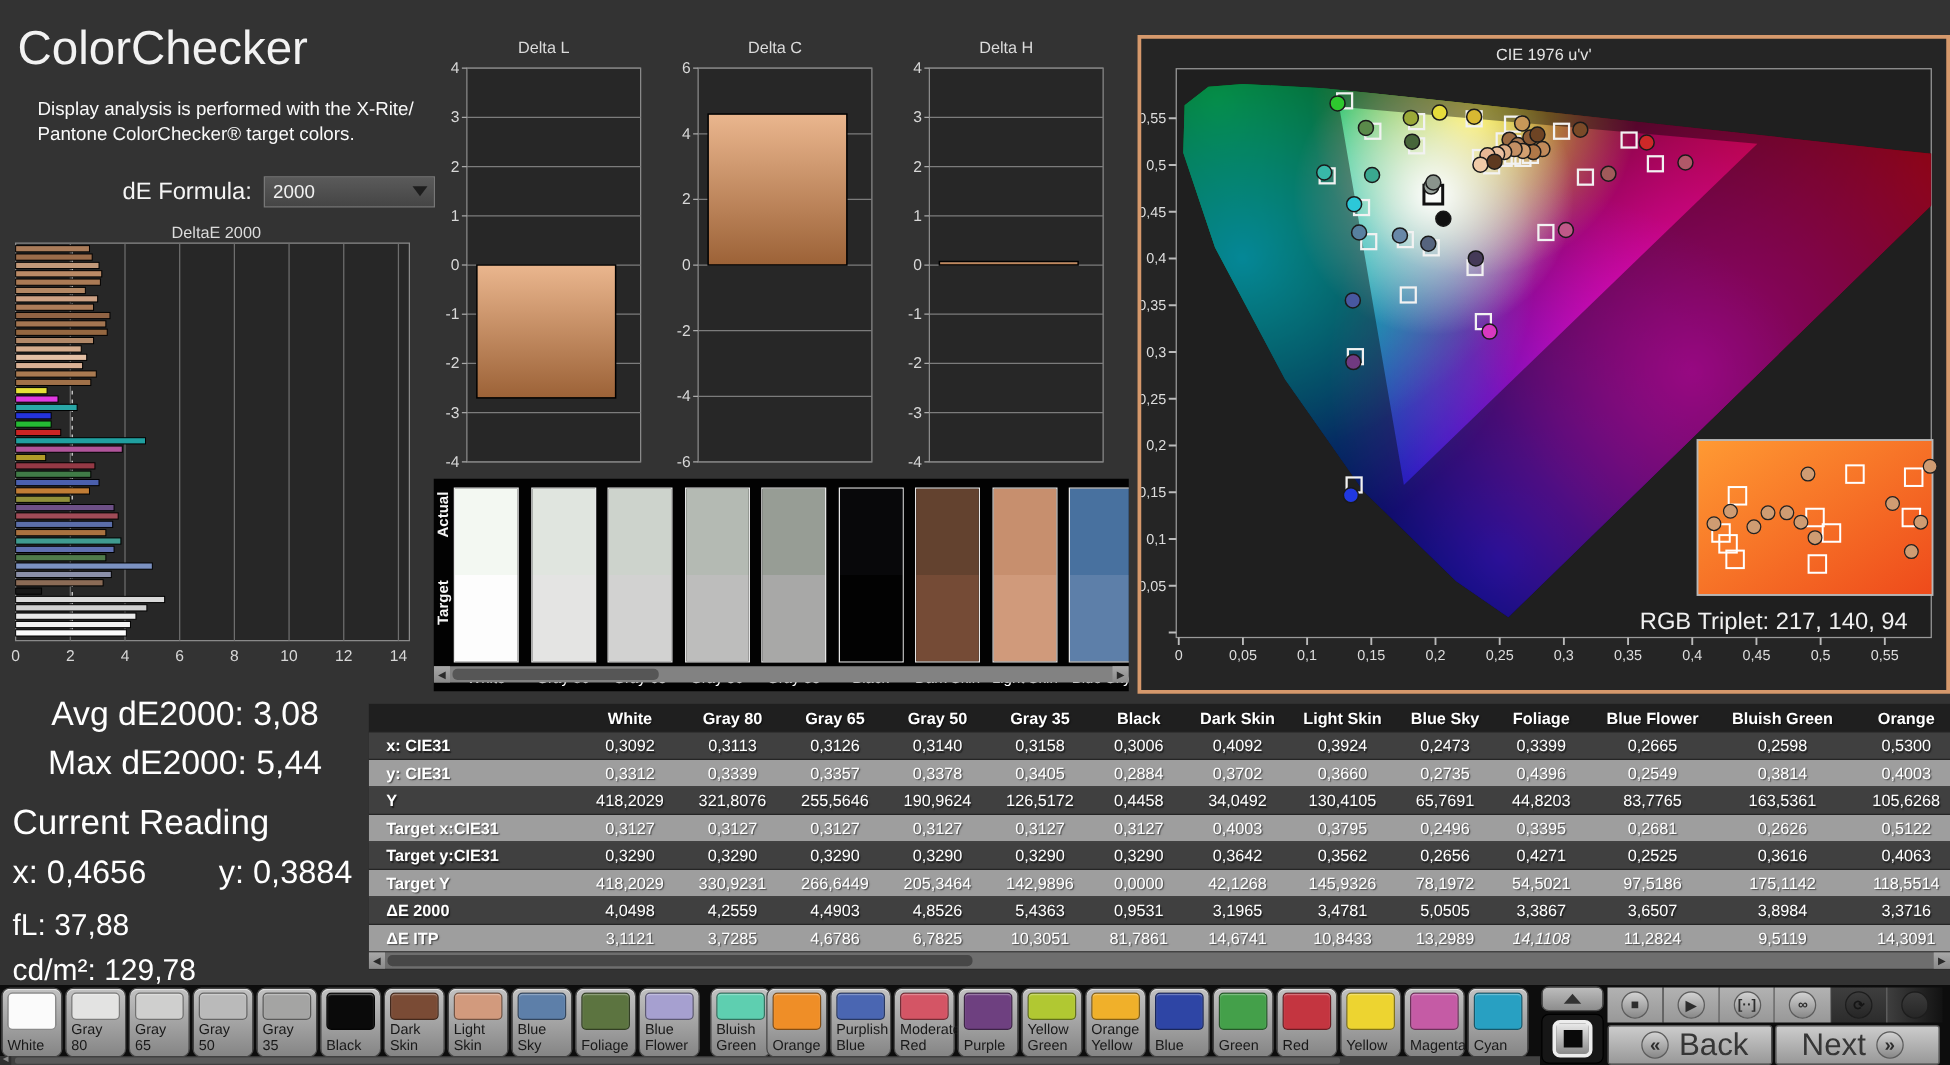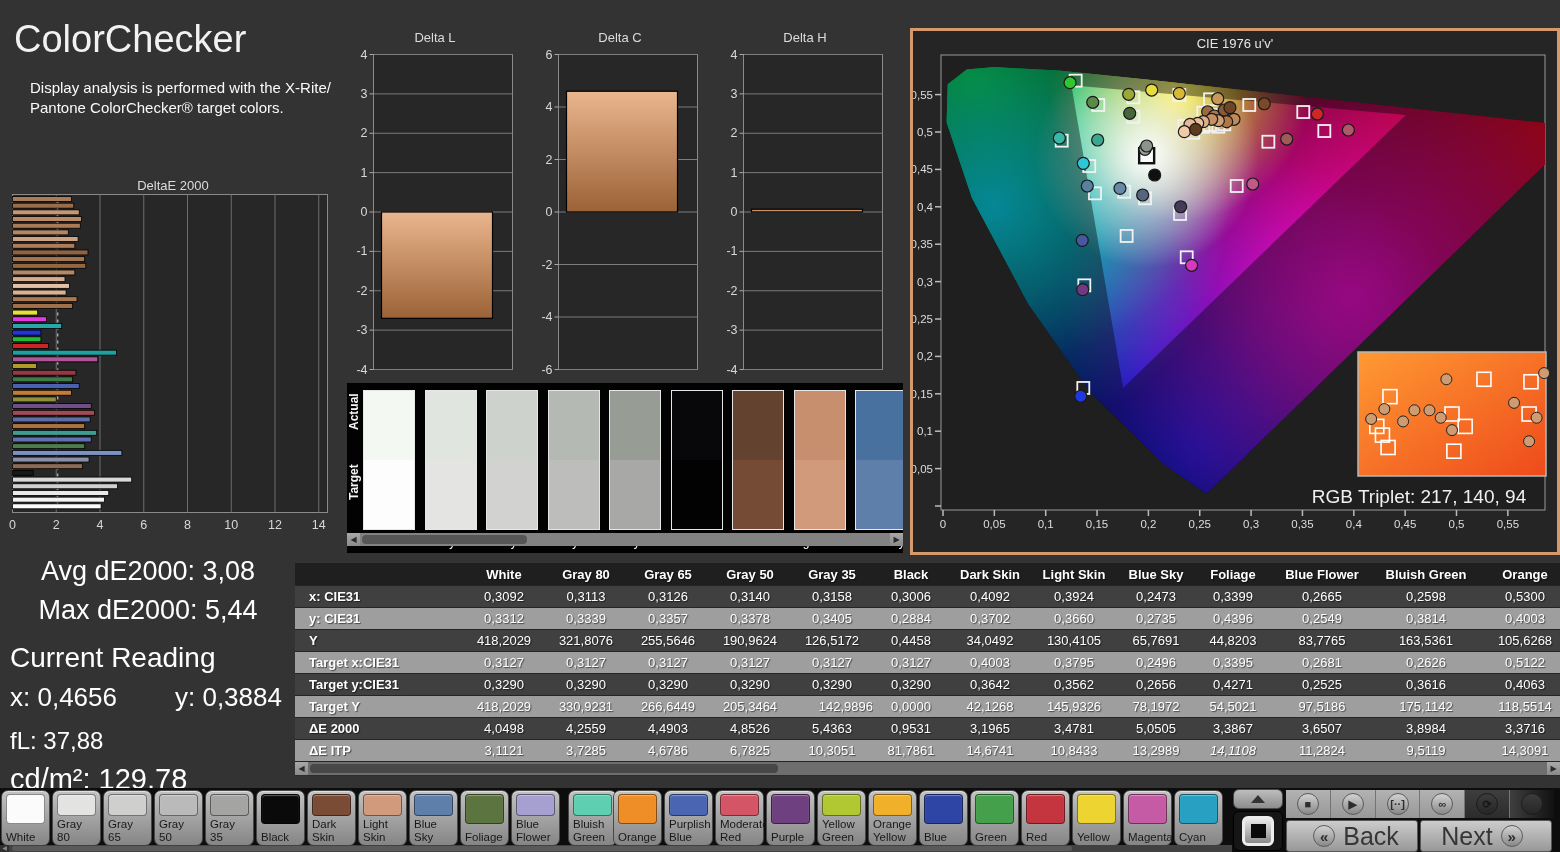"dE Formula:" div.formula-row { html: none -> <div> <span>dE Formula:</span> <div> <span>2000</span> <span></span> </div> </div> }
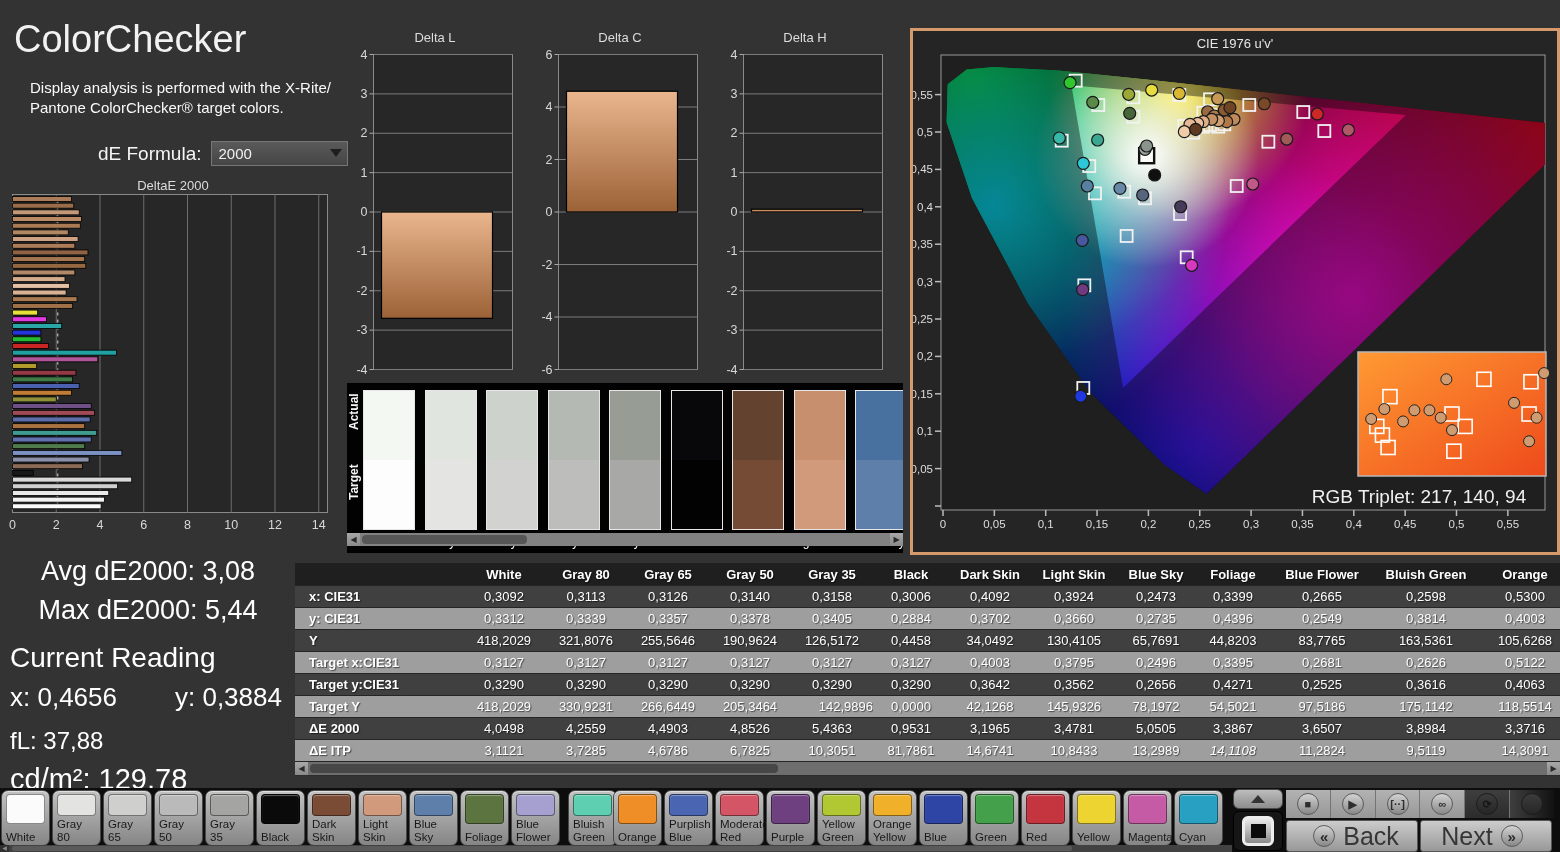"142,9896" div.tcell { text-align: right -> none }
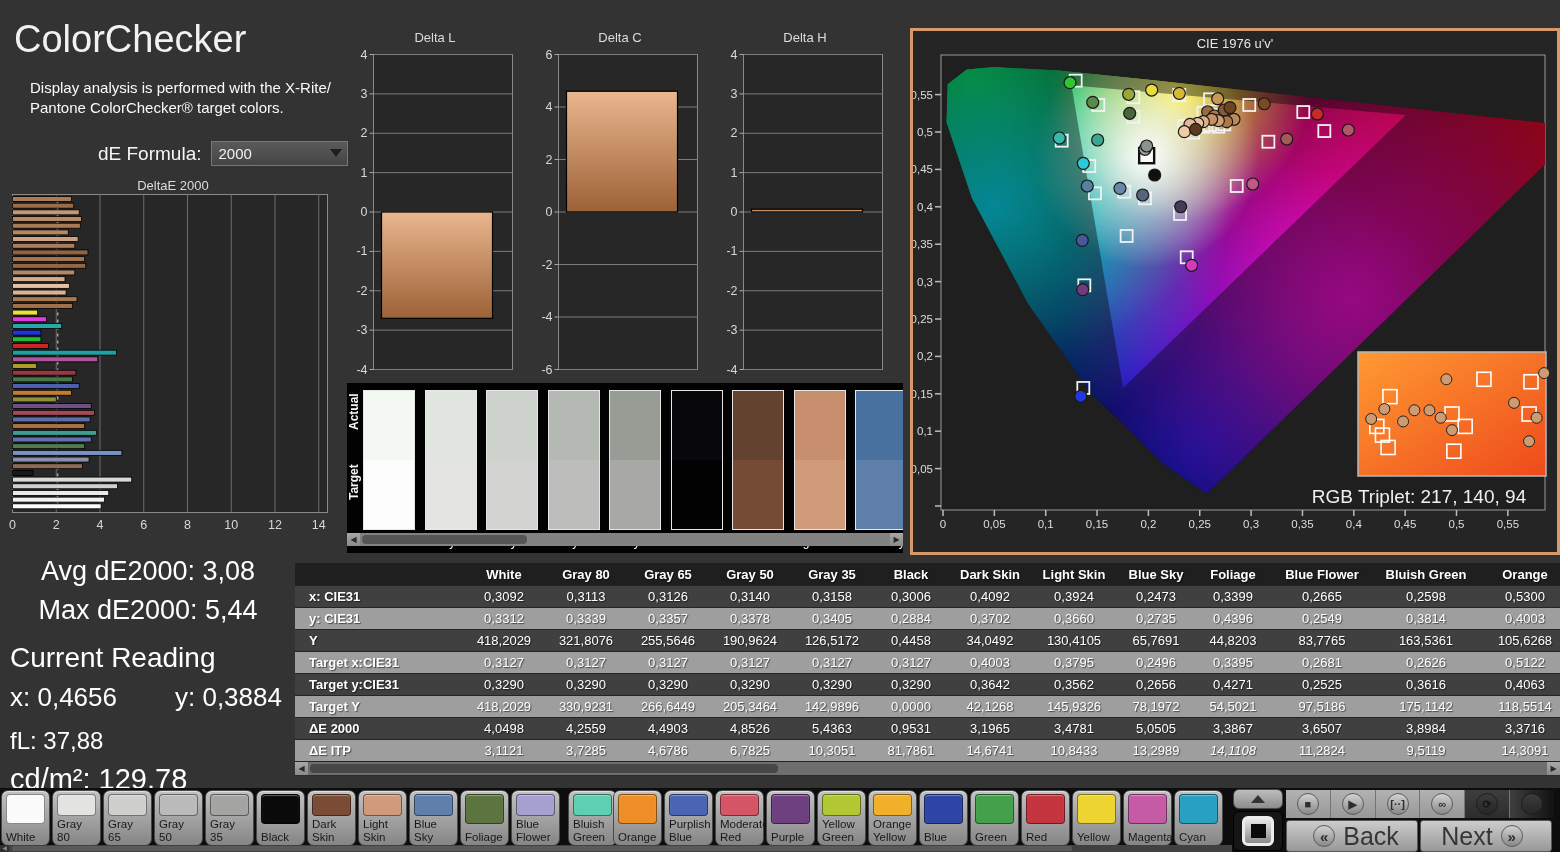"cd/m²: 129,78" .stat-cd { font-size: 29px -> 24px }
